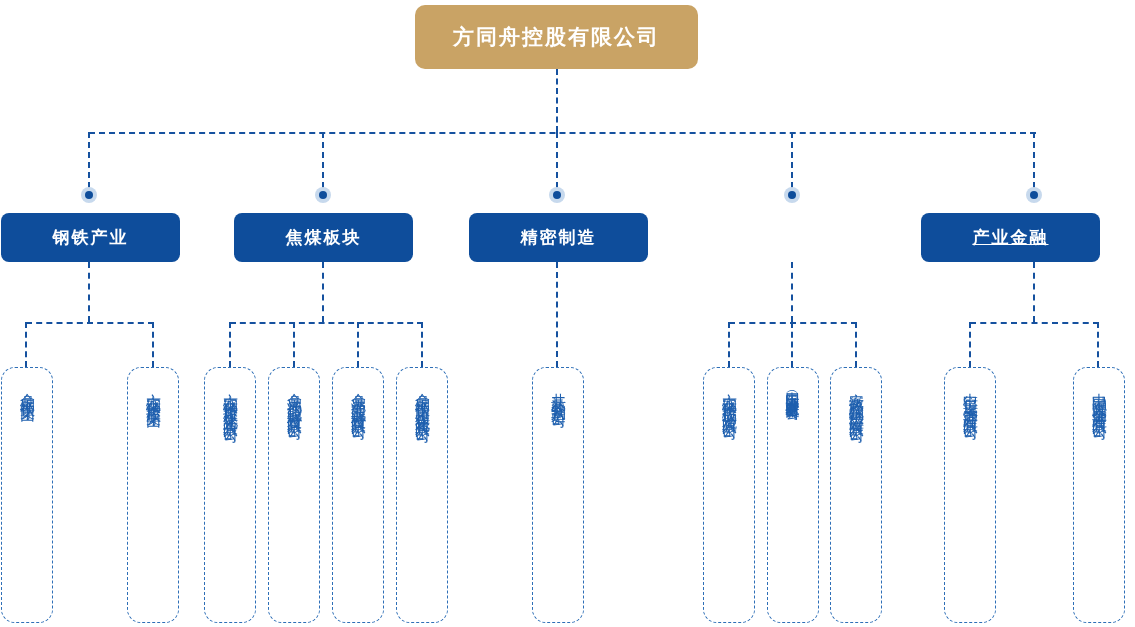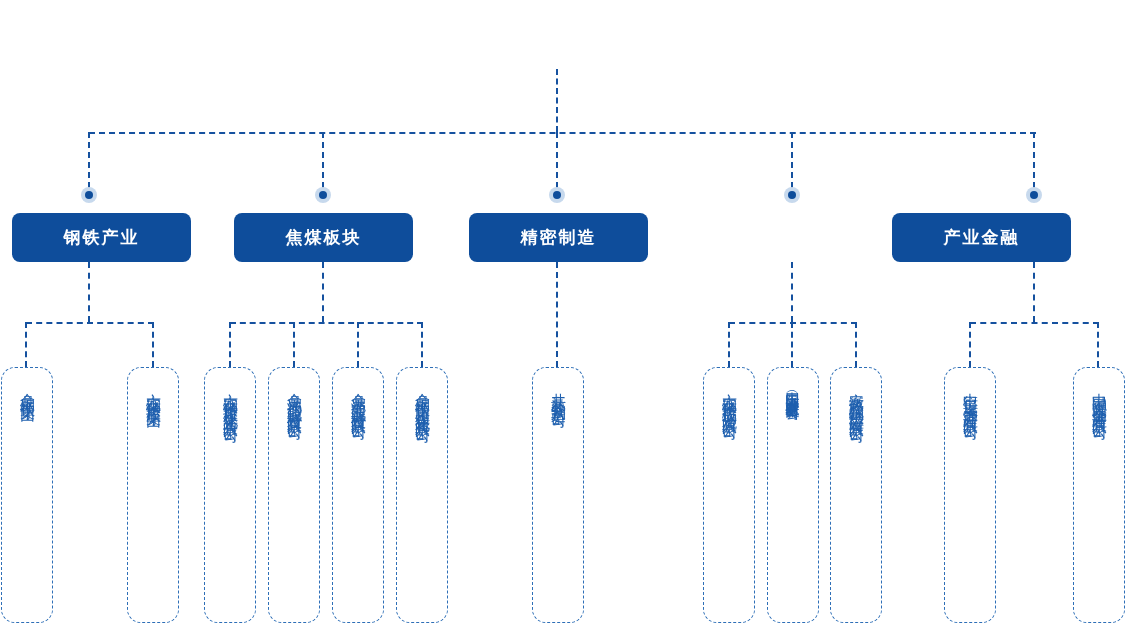"方同舟控股有限公司" div.root { html: none -> <div>方同舟控股有限公司</div> }
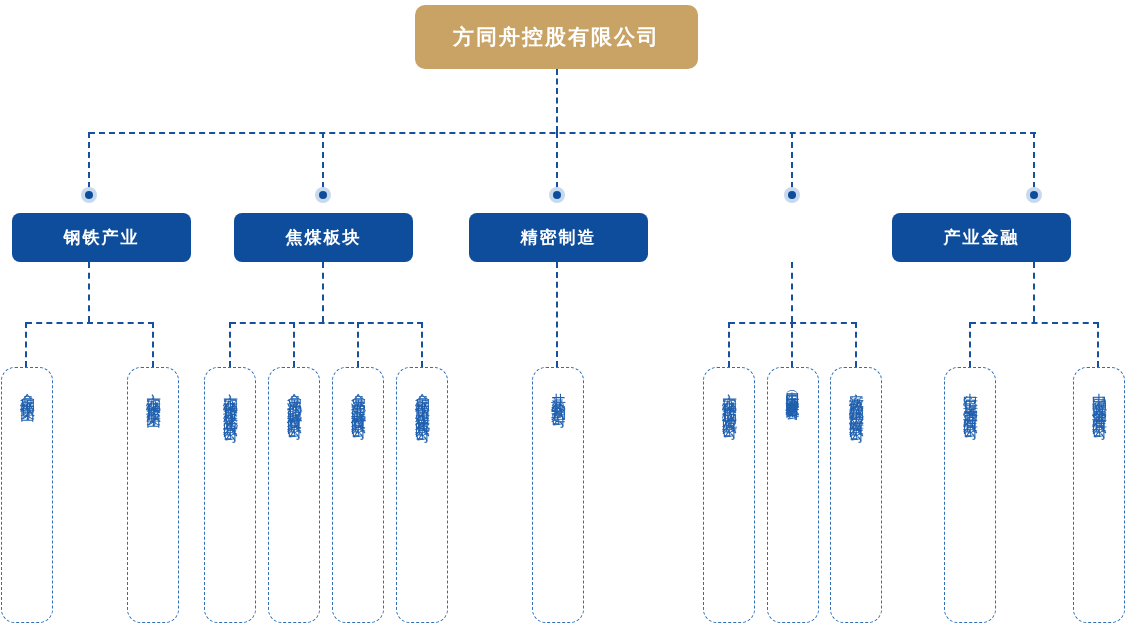"钢铁产业" div.division { left: 12px -> 1px }
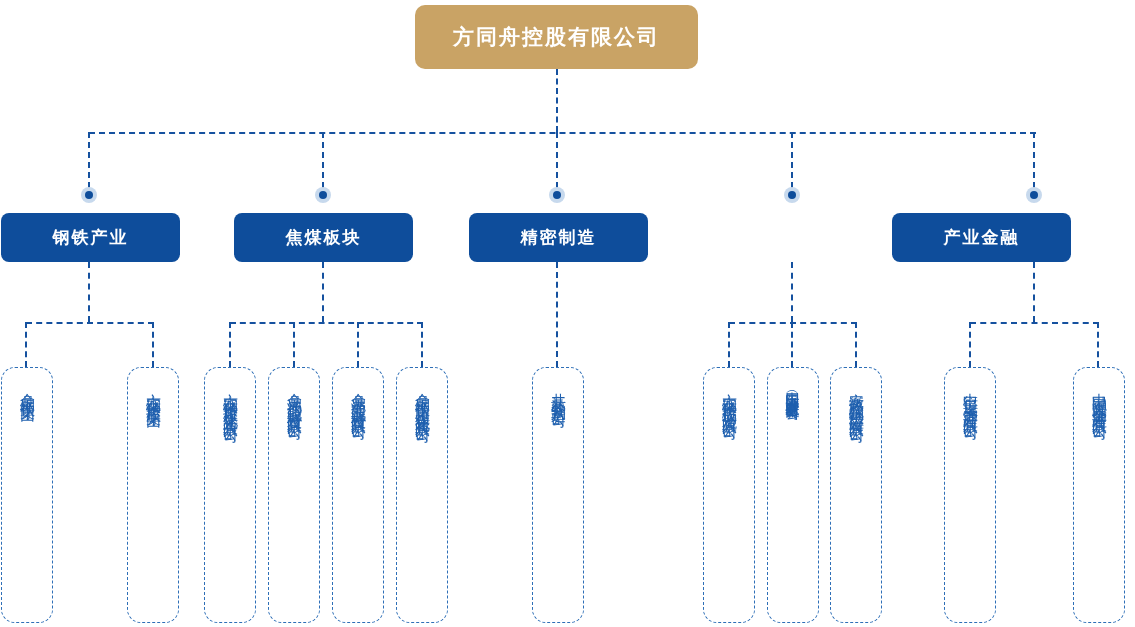"产业金融" div.division { left: 892px -> 921px; text-decoration: none -> underline }
